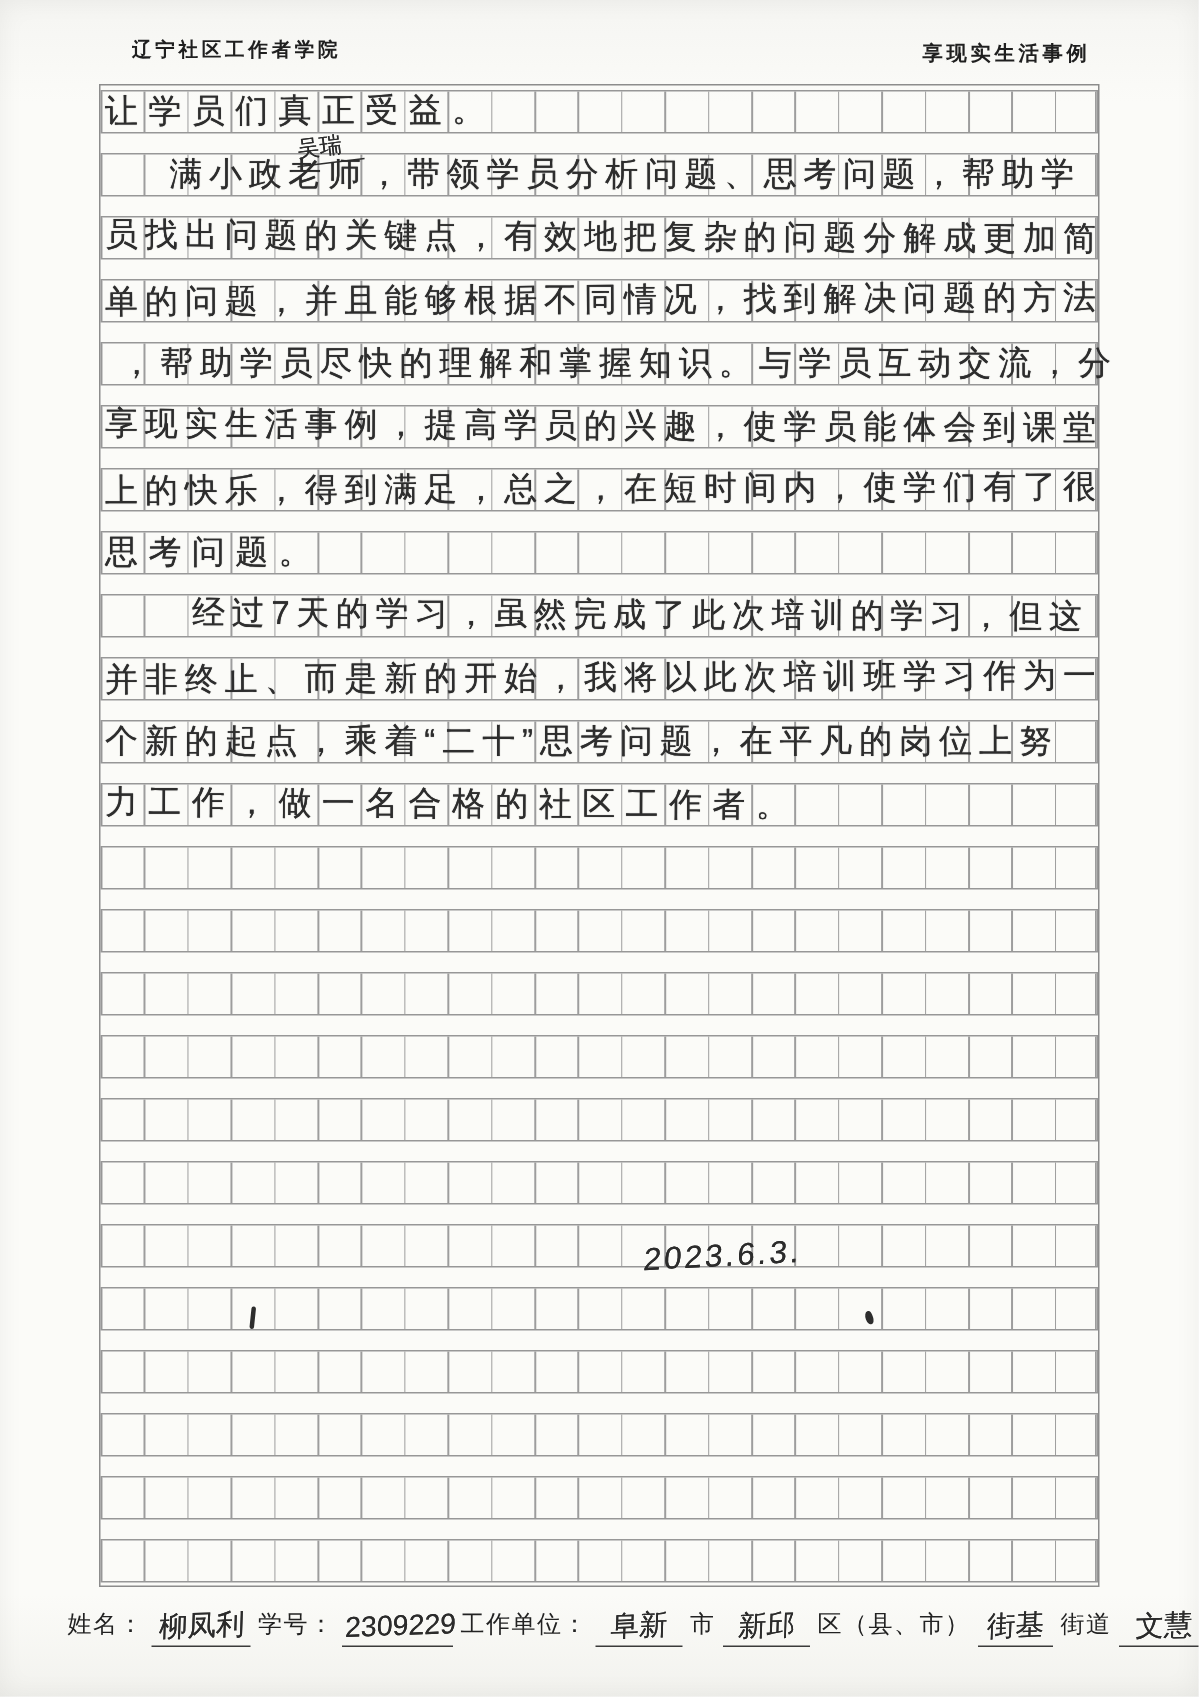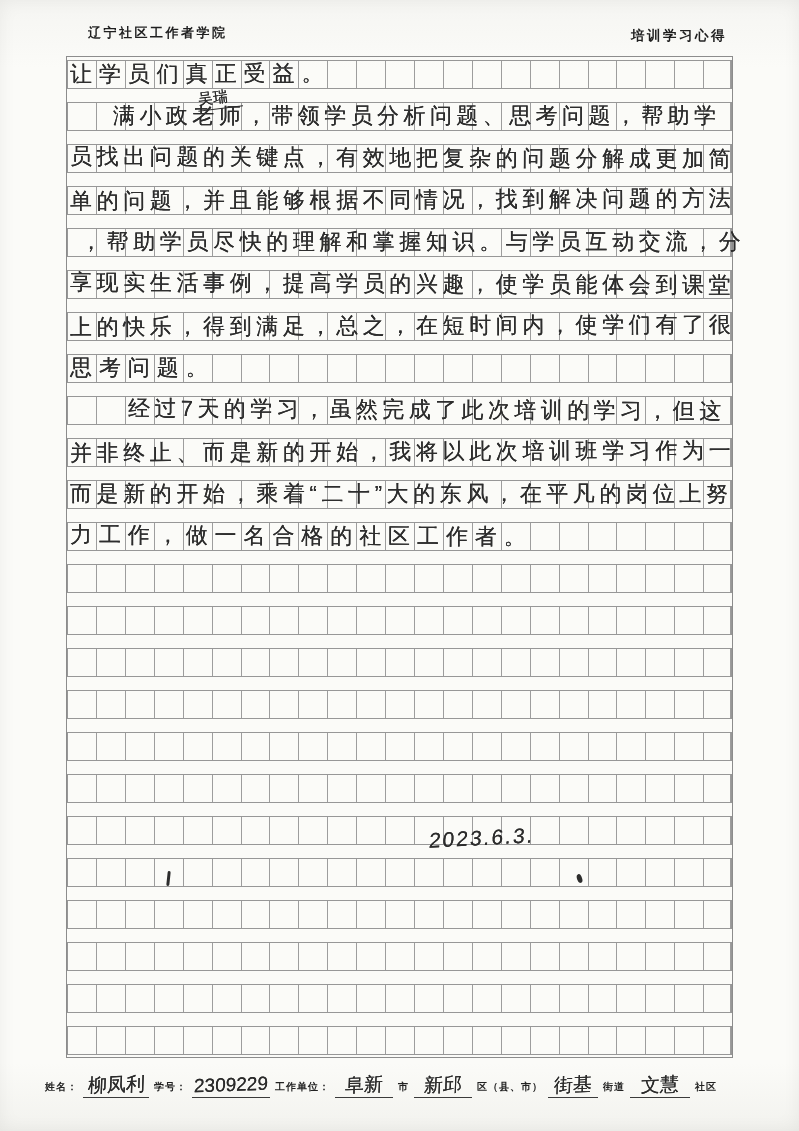"培训学习心得" div.hdr-right { text: 培训学习心得 -> 享现实生活事例 }
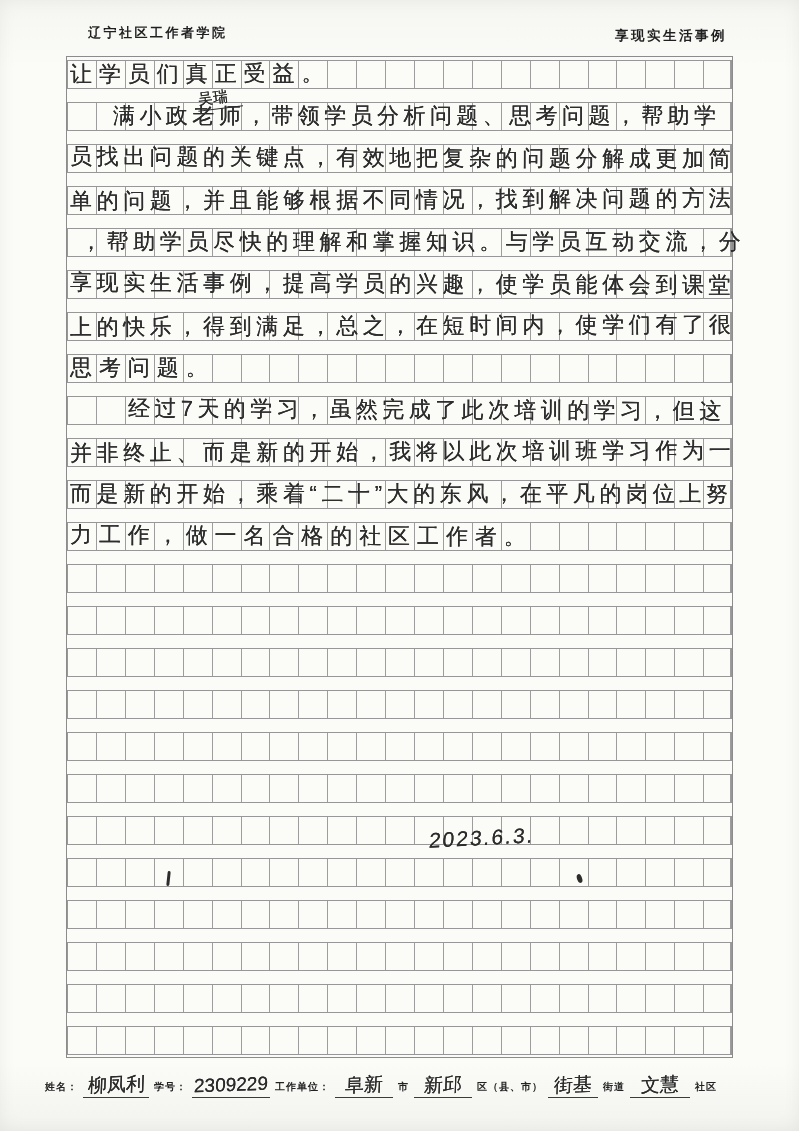"而是新的开始，乘着“二十”大的东风，在平凡的岗位上努" div.ink-line { text: 而是新的开始，乘着“二十”大的东风 -> 个新的起点，乘着“二十”思考问题 }
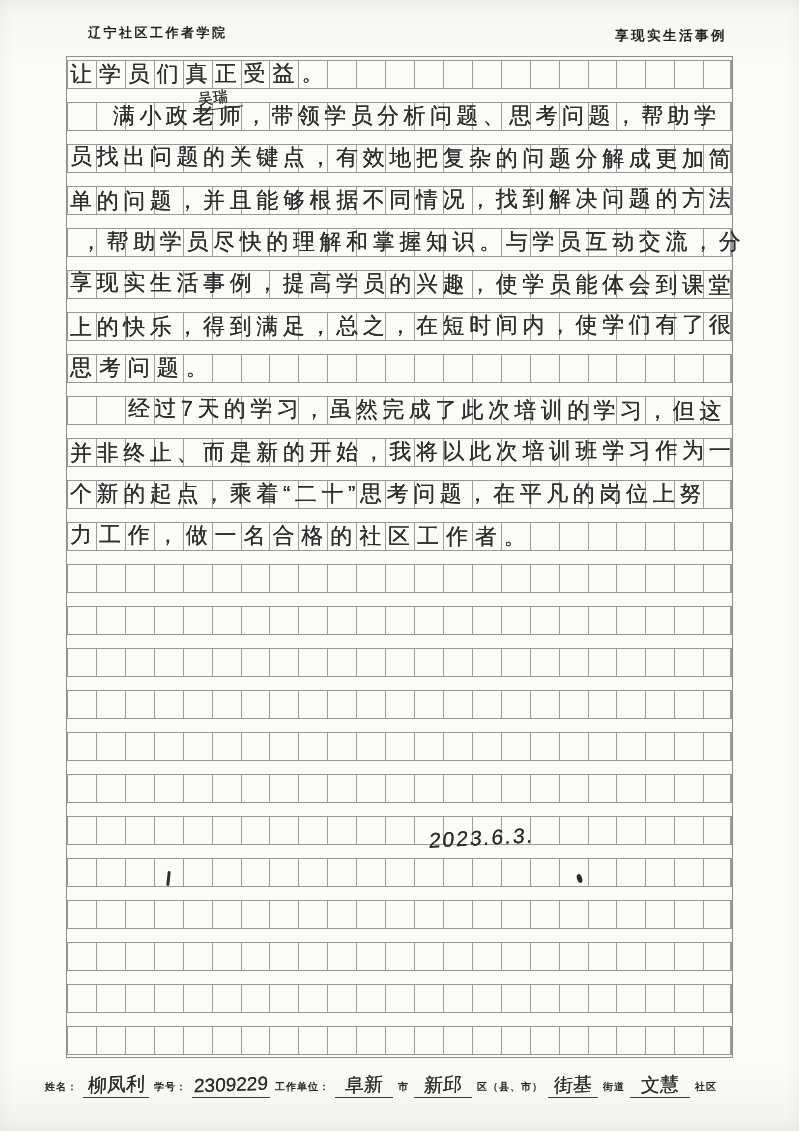"姓名：" .flabel { font-size: 10px -> 16px; font-weight: 700 -> 400 }
